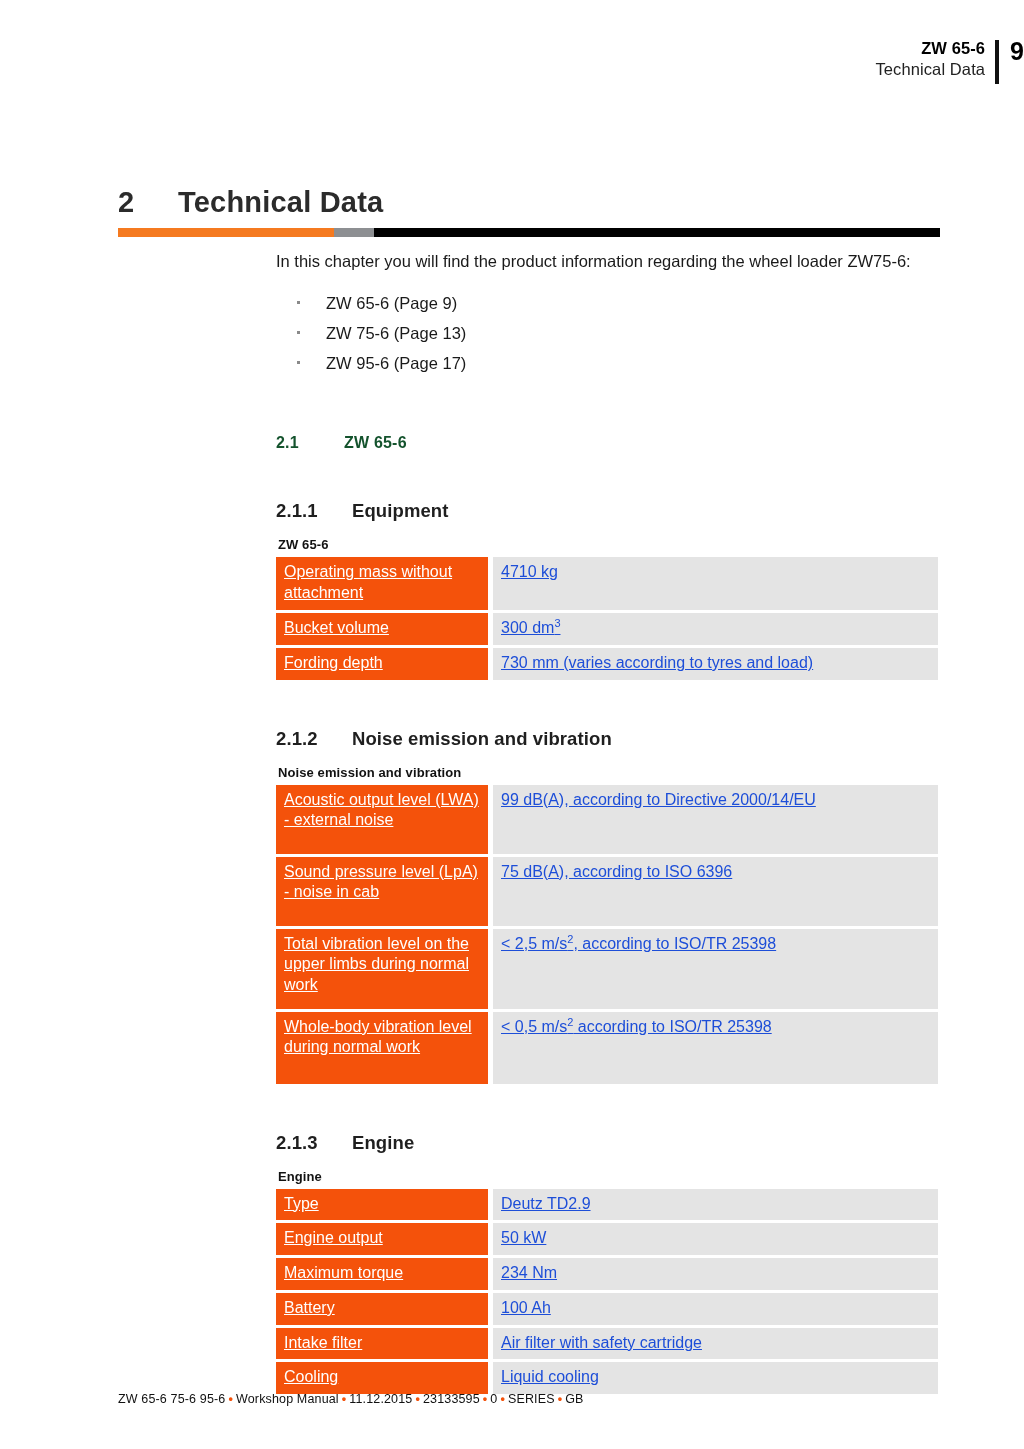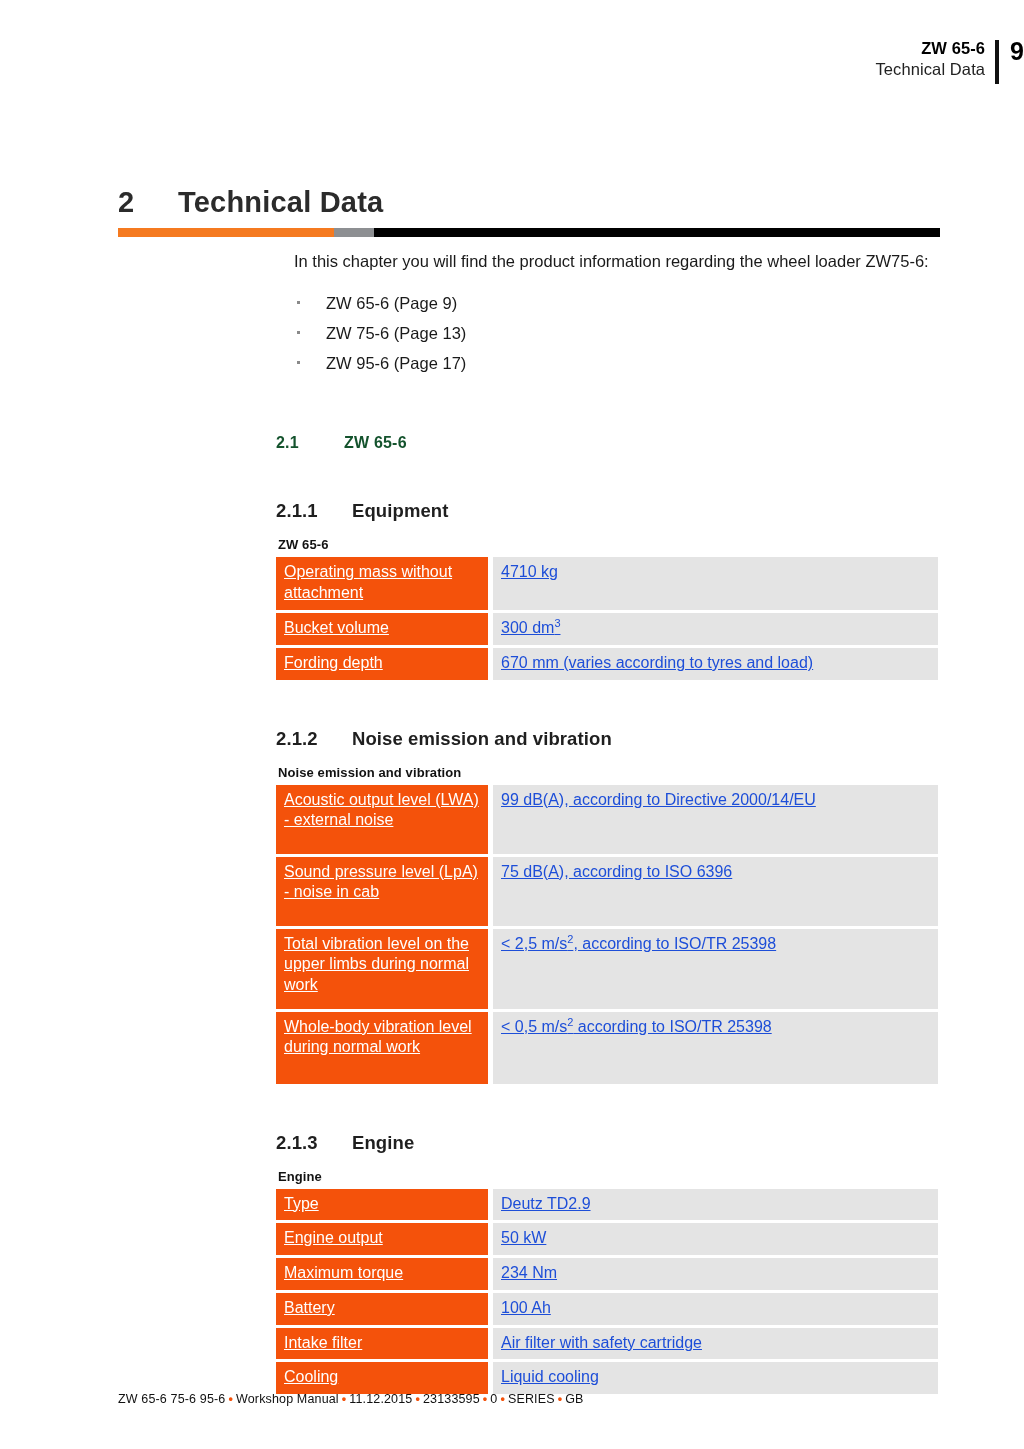"In this chapter you will" .intro { margin: 0 0 4px 18px -> 0 0 4px 0 }
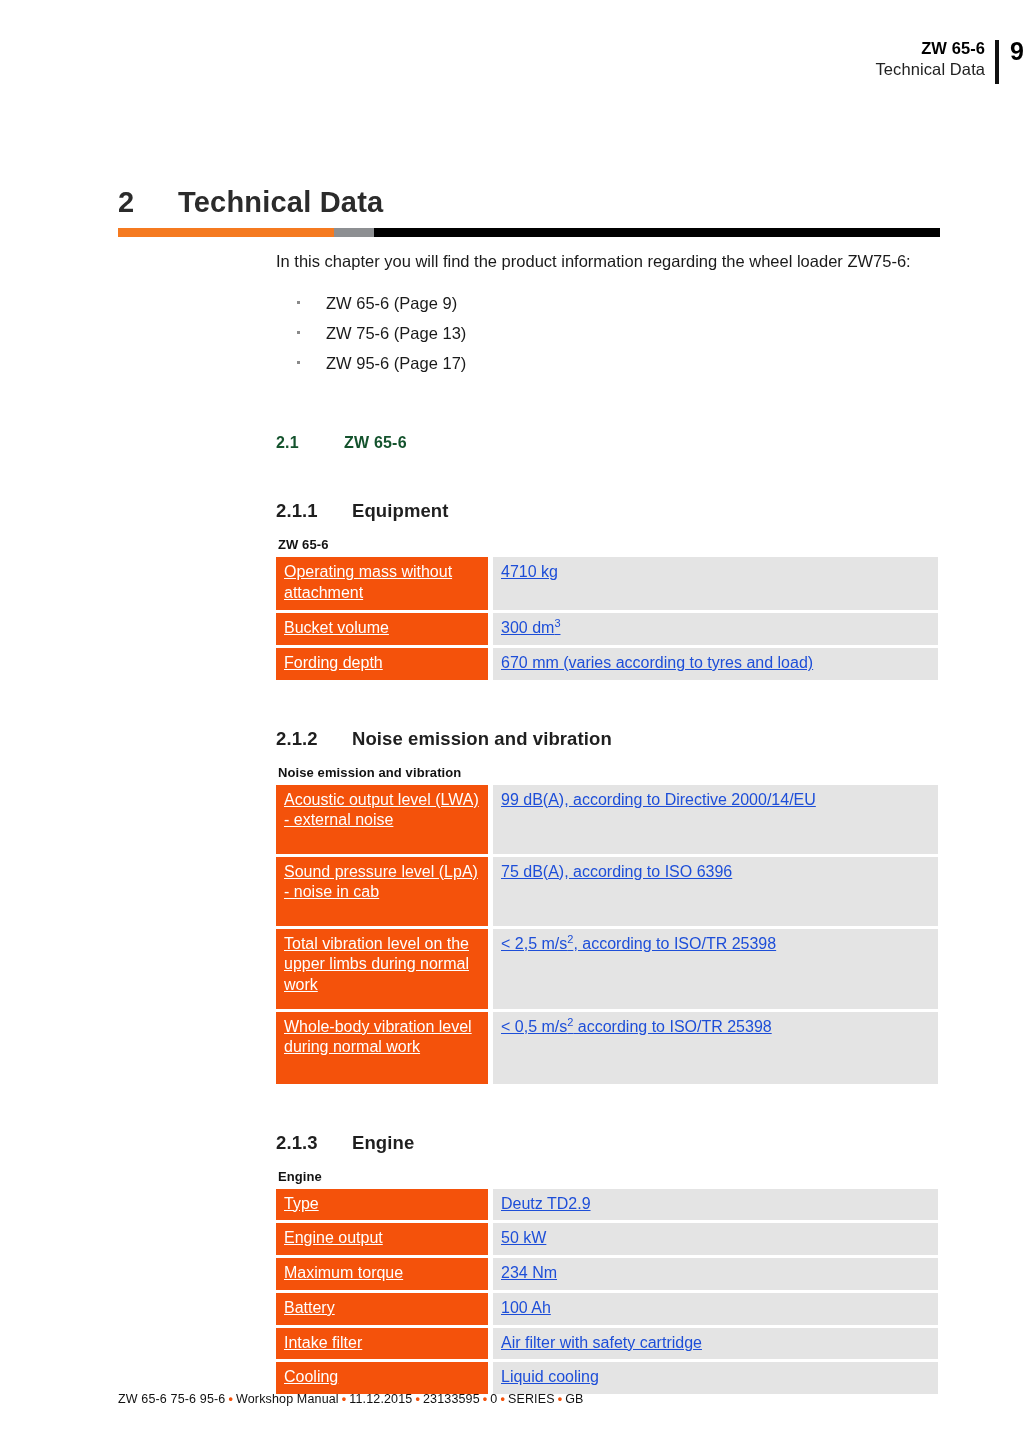"670 mm (varies according to" td.v { text: 670 -> 730 }
